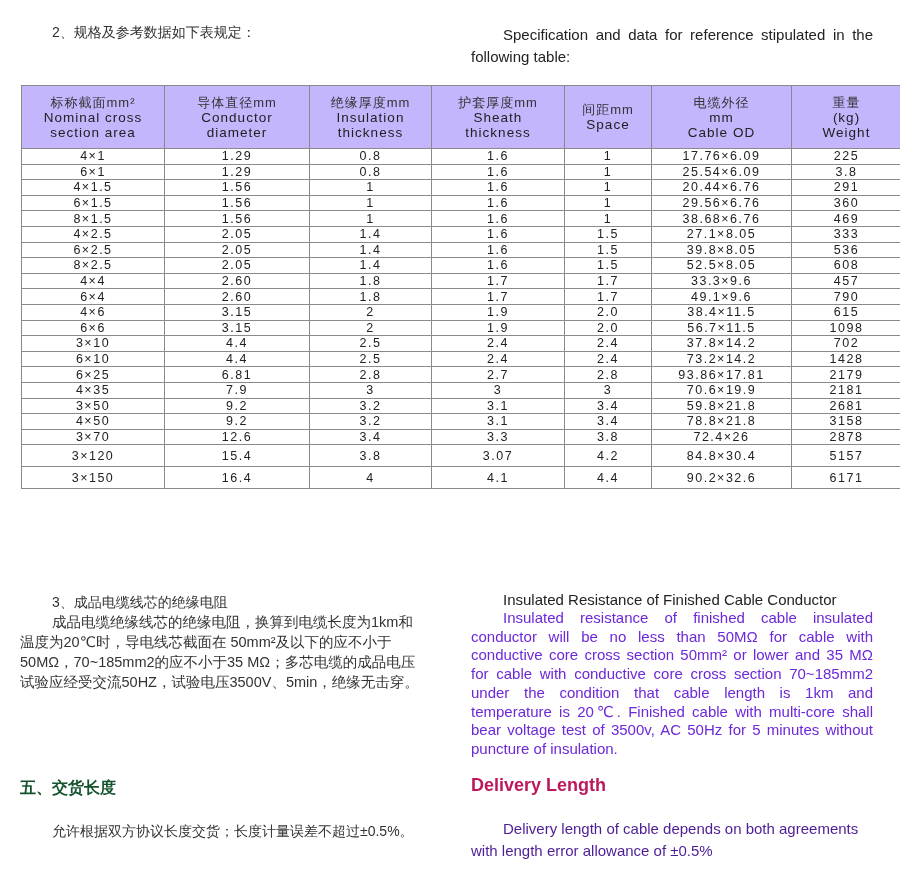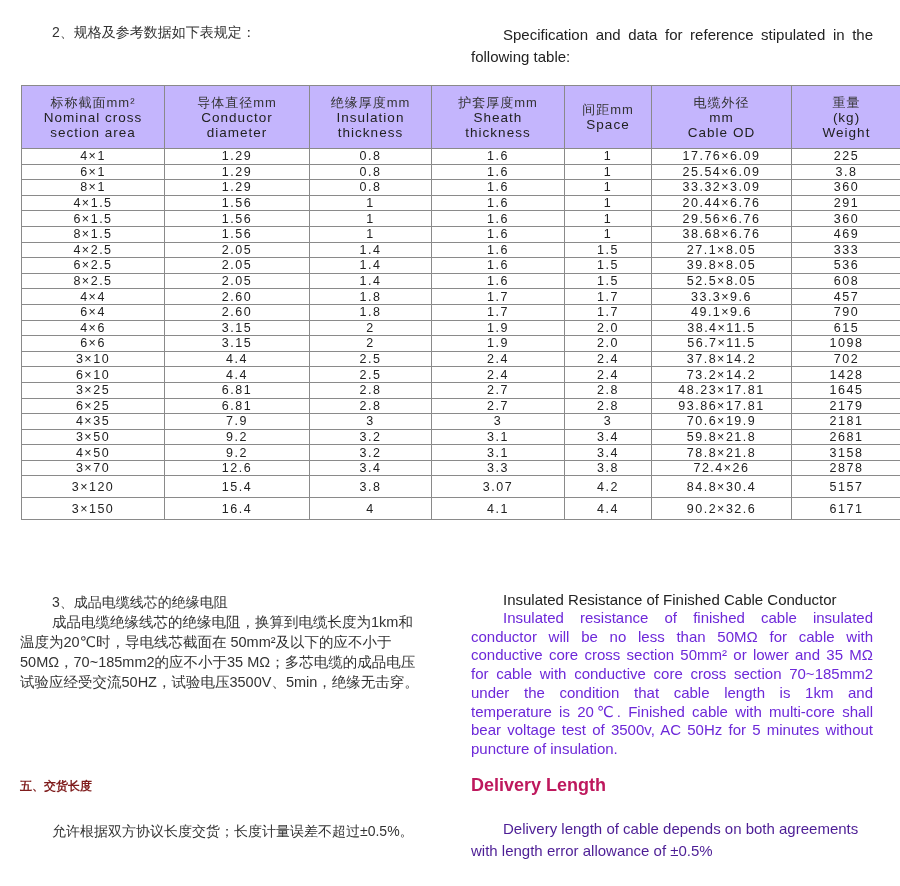"8×1" tr { html: <tr> <td>8×1</td> <td>1.29</td> <td>0.8</td> <td>1.6</td> <td>1</td> <td>33.32×3.09</td> <td>360</td> </tr> -> none }
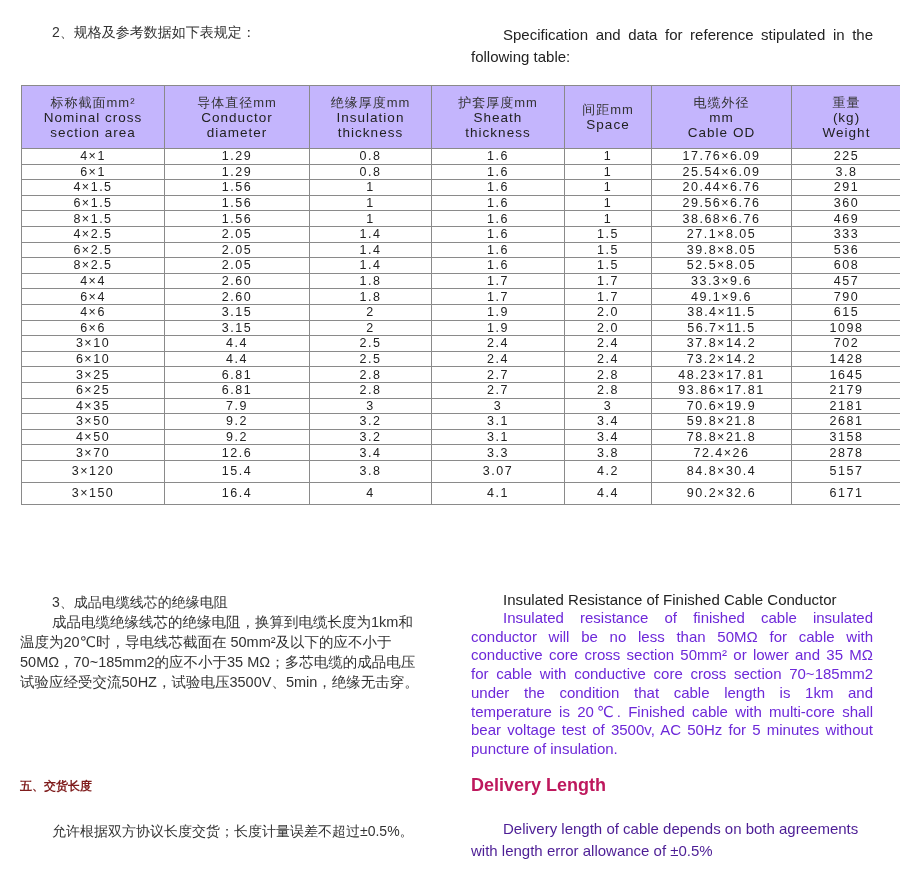"3×25" tr { html: <tr> <td>3×25</td> <td>6.81</td> <td>2.8</td> <td>2.7</td> <td>2.8</td> <td>48.23×17.81</td> <td>1645</td> </tr> -> none }
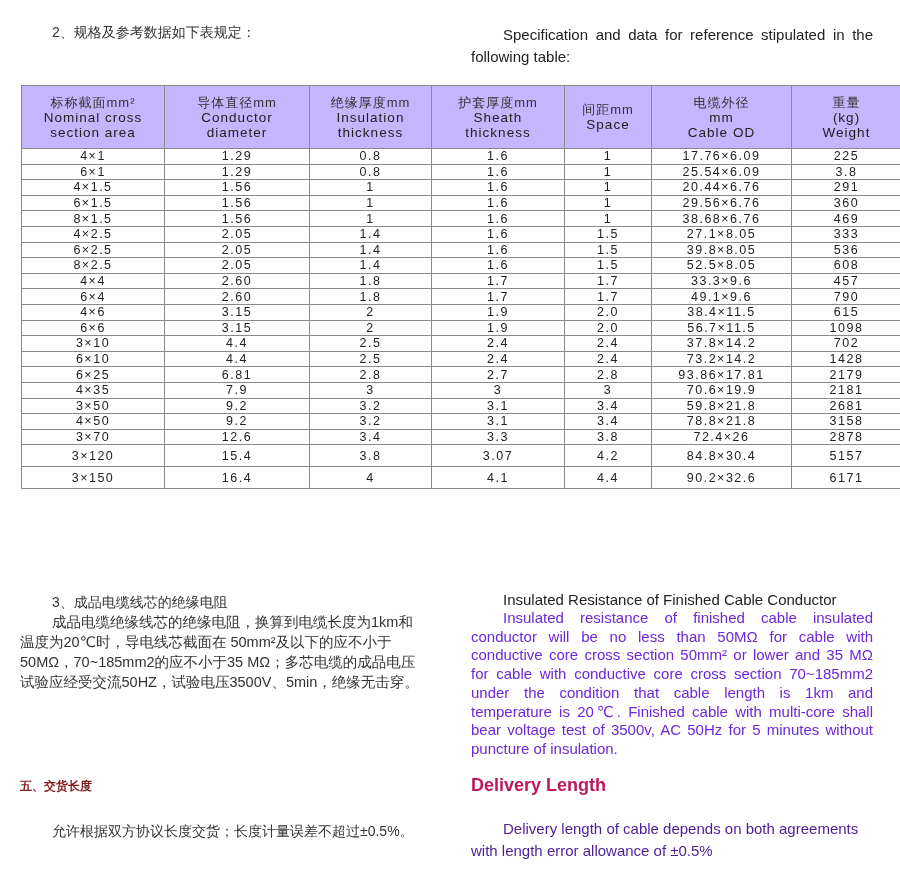"五、交货长度" #sec5-cn-title { color: #7f1d1d -> #14532d; font-size: 12px -> 16px }
